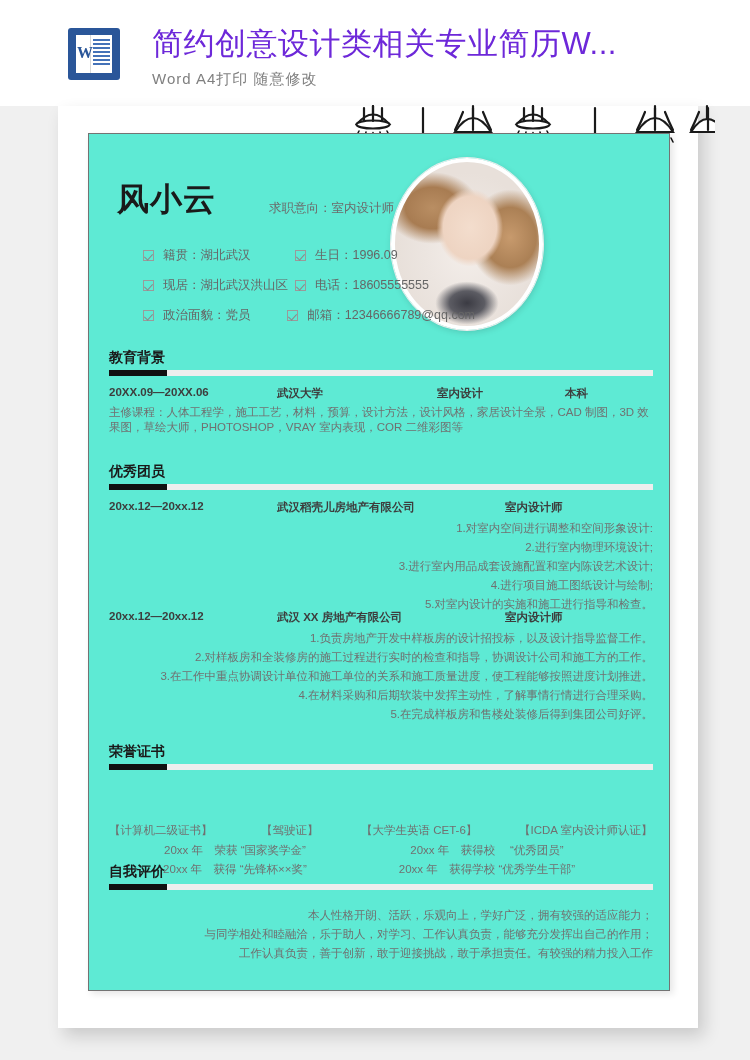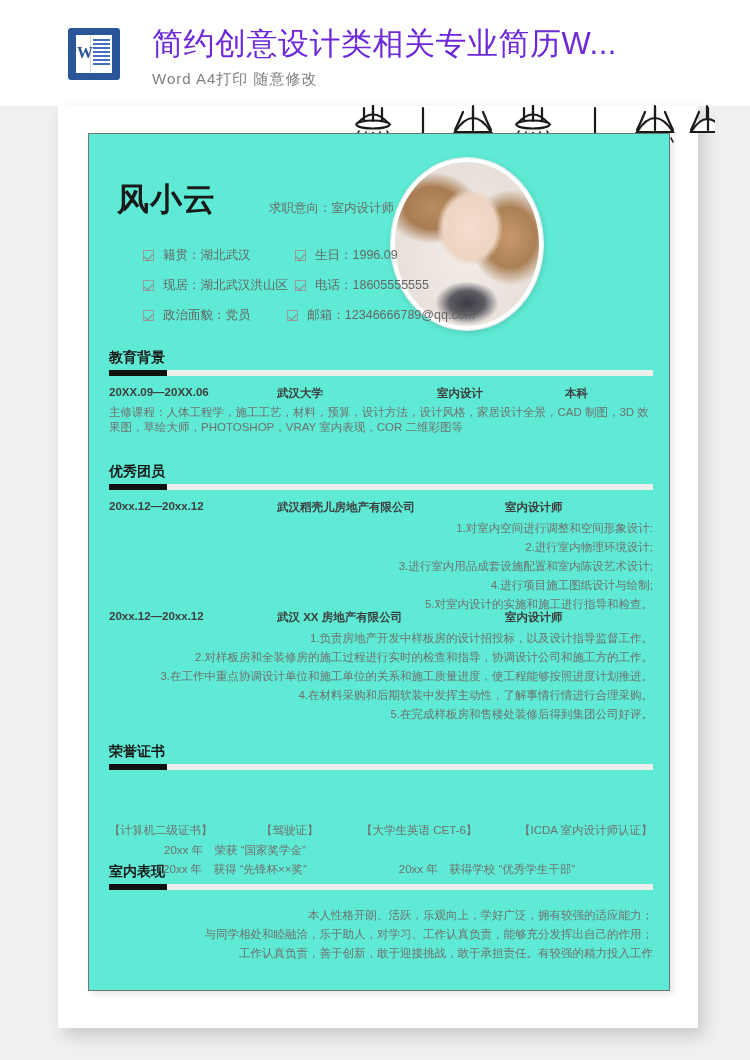"20xx 年 获得校 “优秀团员”" span.b { html: none -> <span>20xx 年 获得校 “优秀团员”</span> }
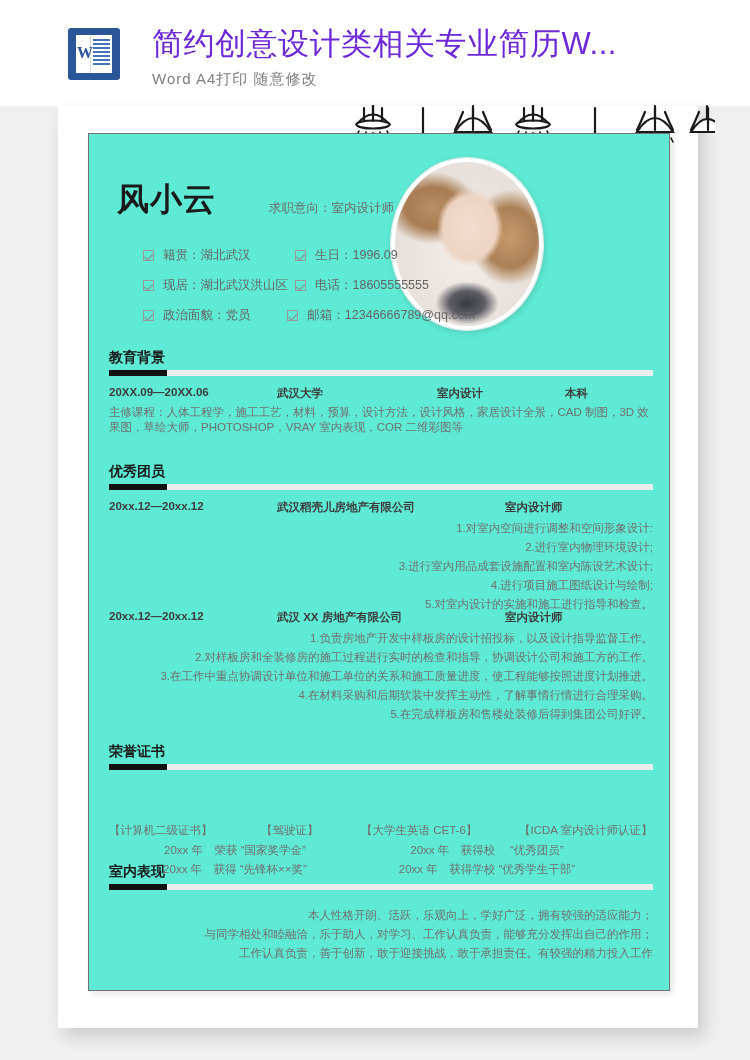"室内表现" div.section-title { text: 室内表现 -> 自我评价 }
